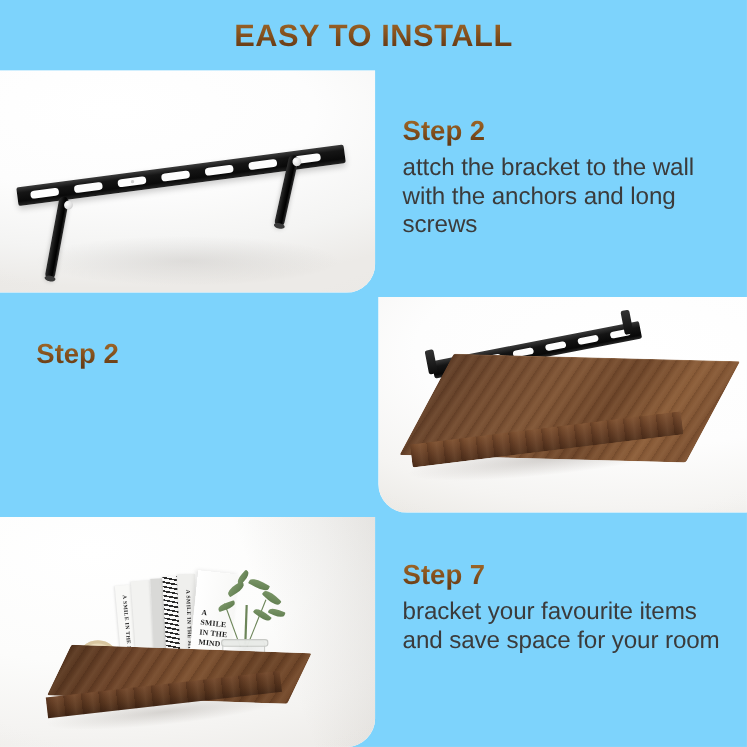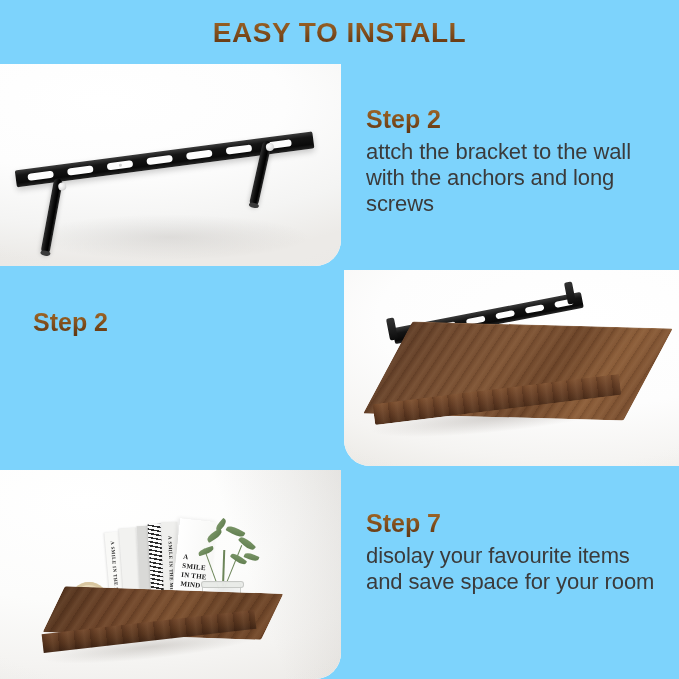"disolay your favourite items and" div.step-body { text: disolay -> bracket }
